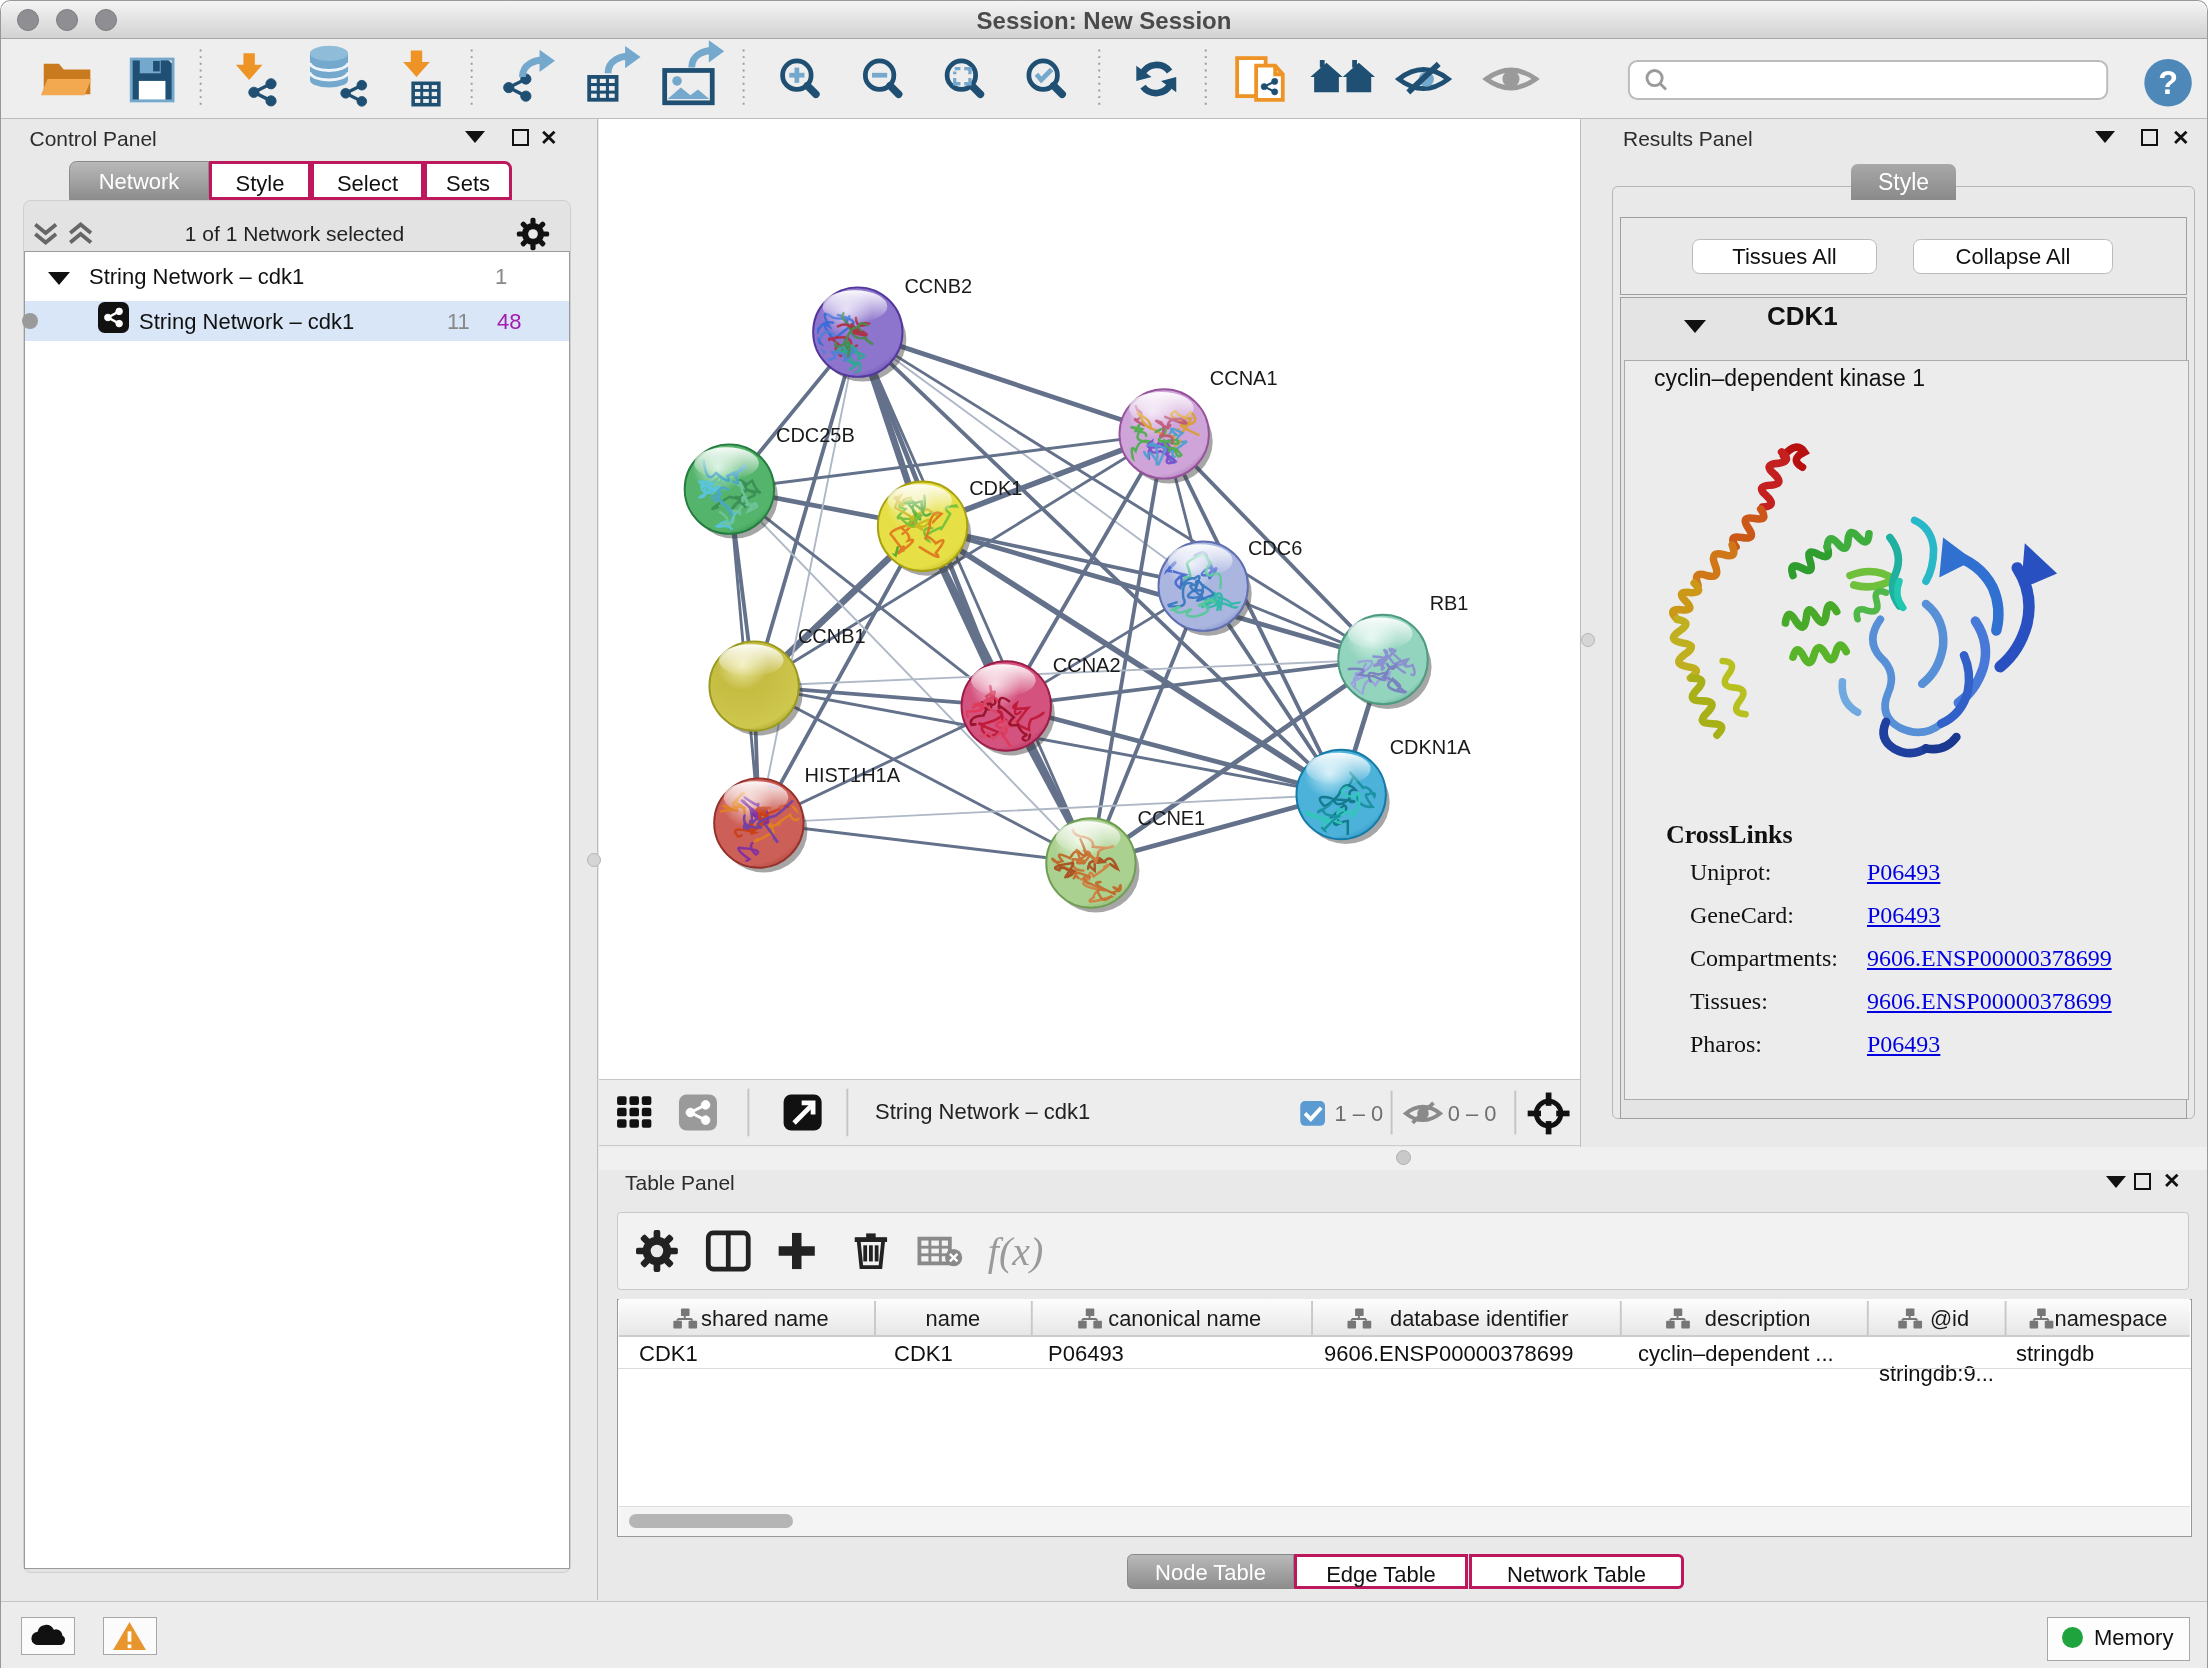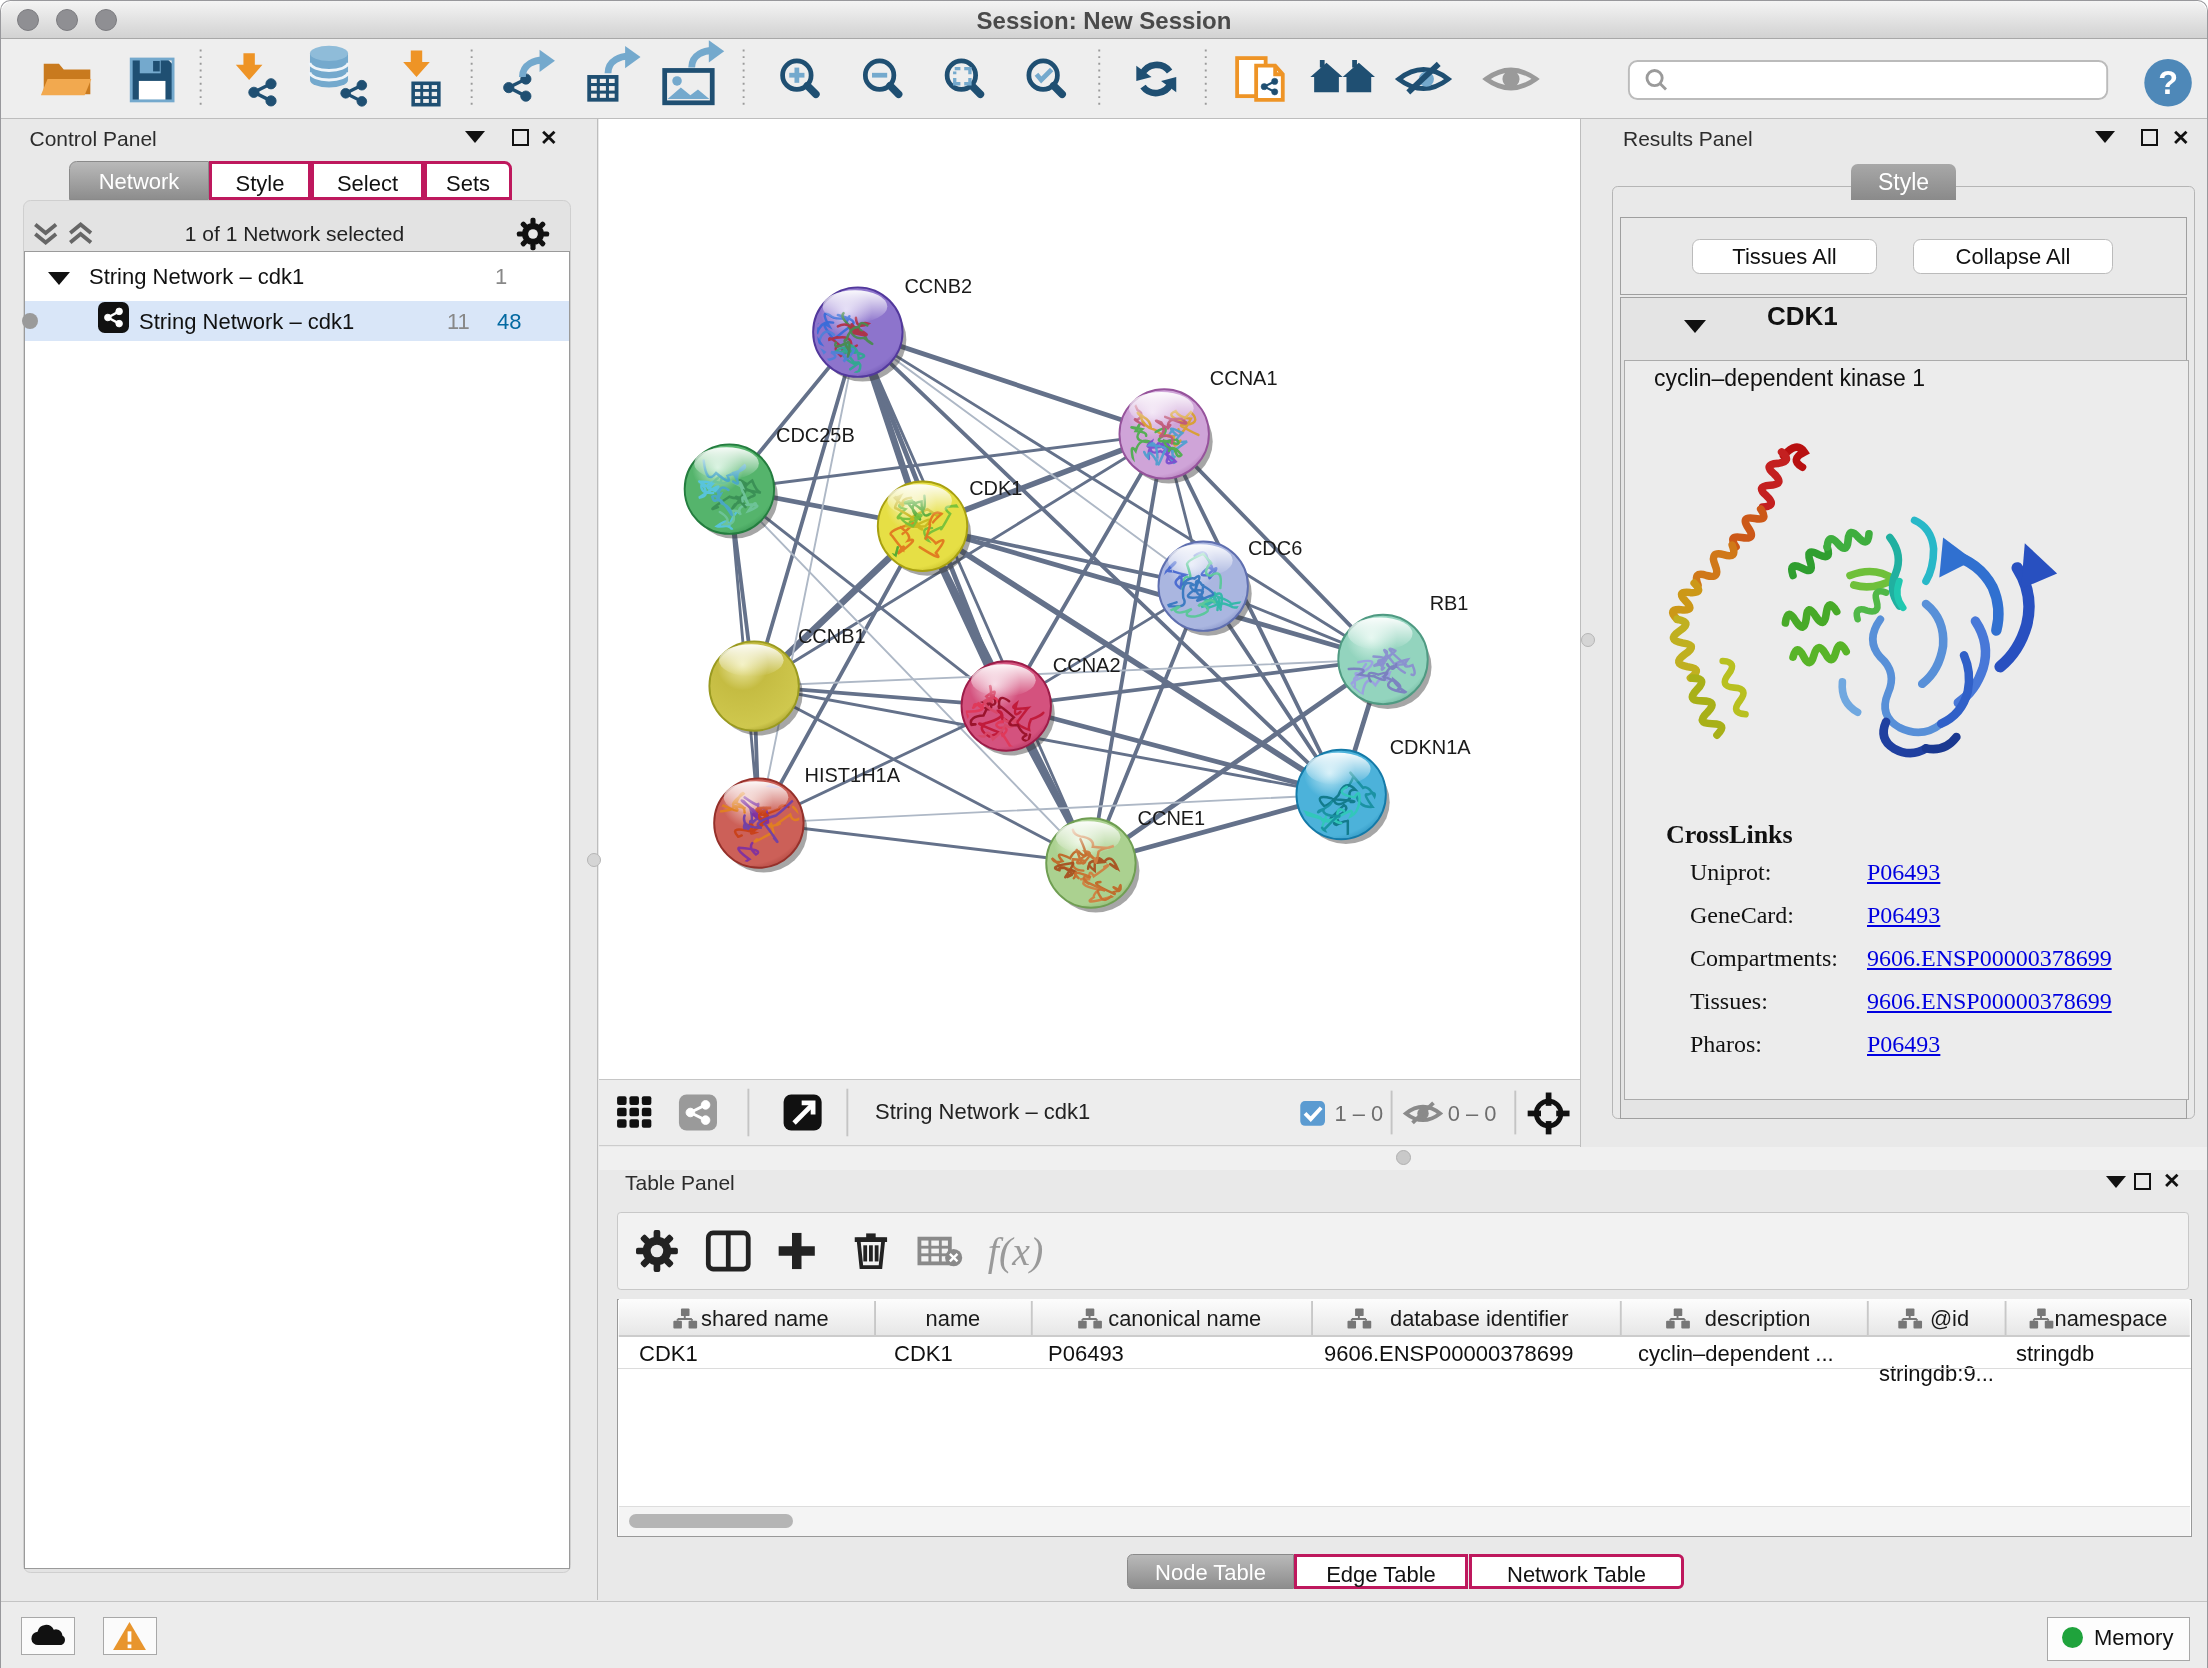"48" div.abs { color: #0369a1 -> #a21caf }
